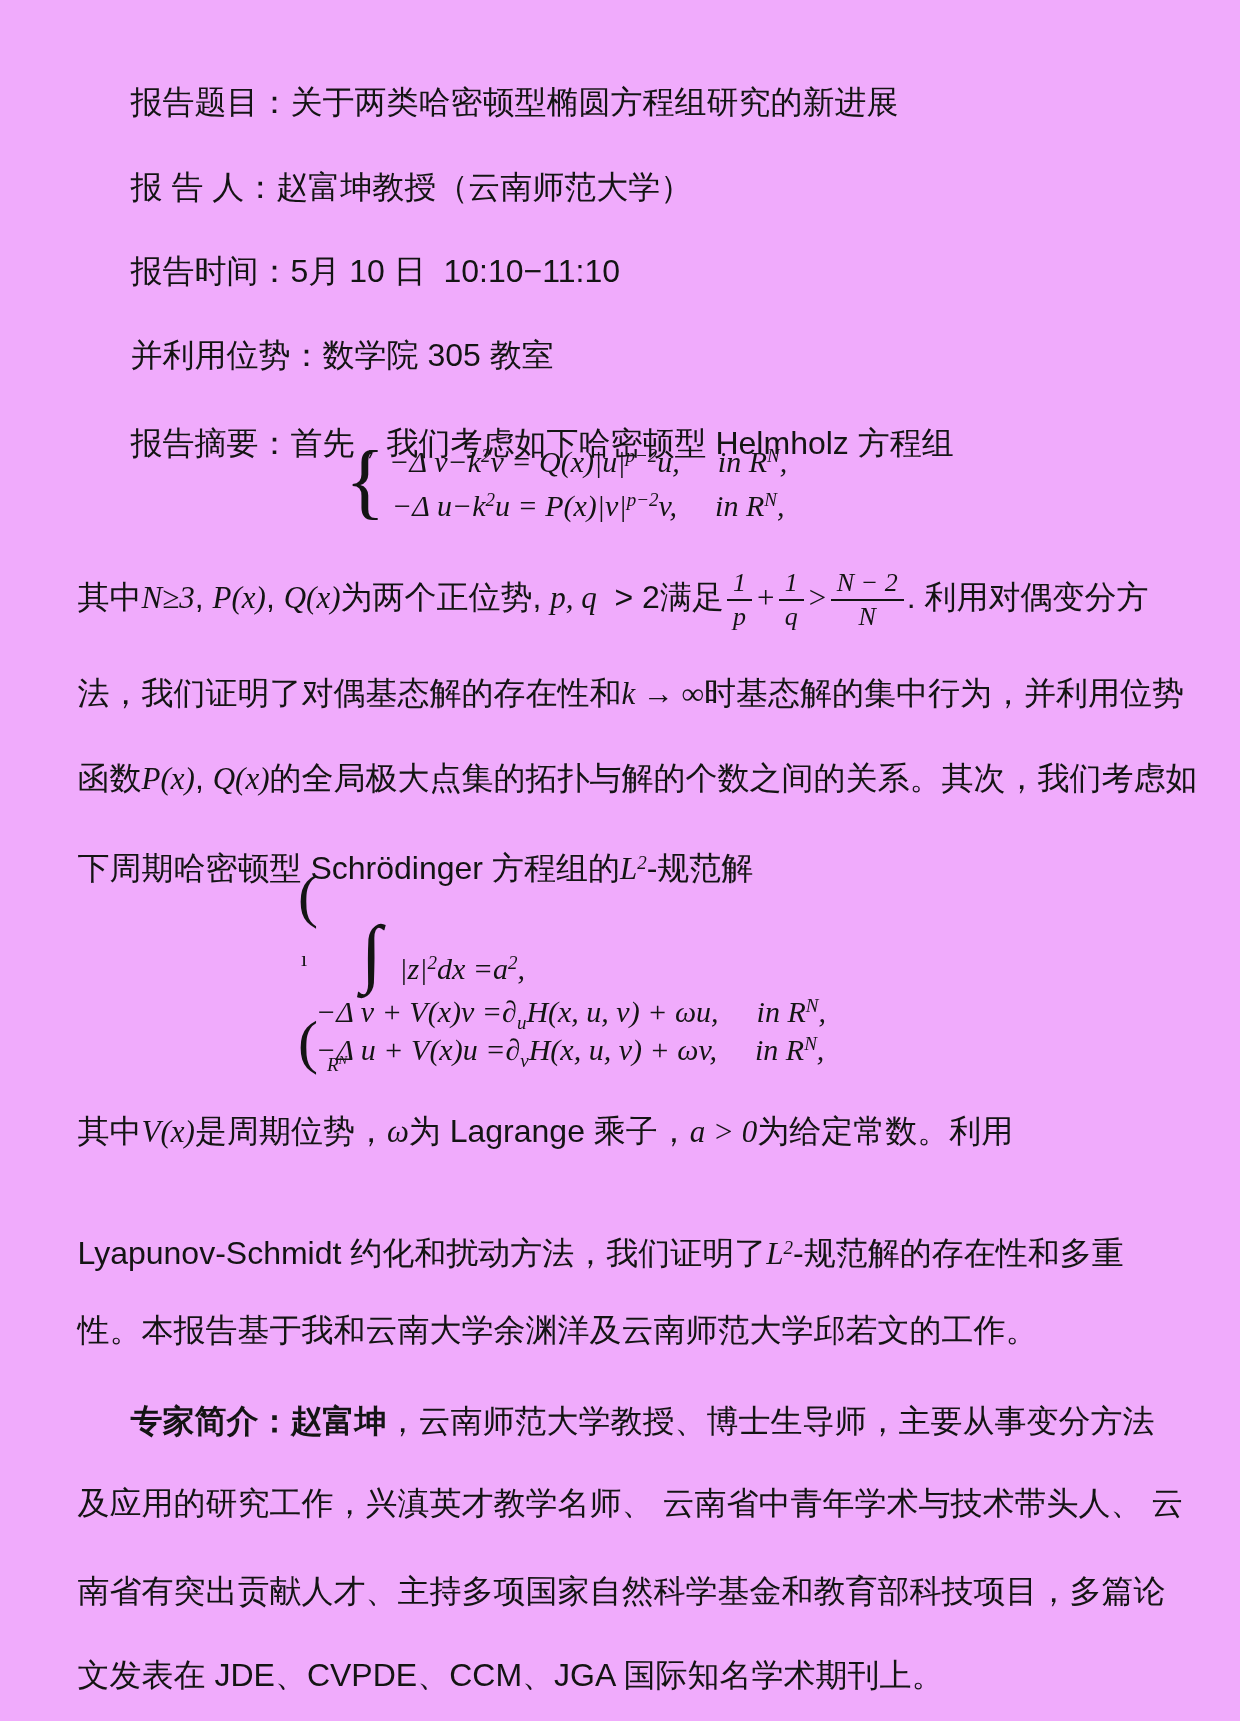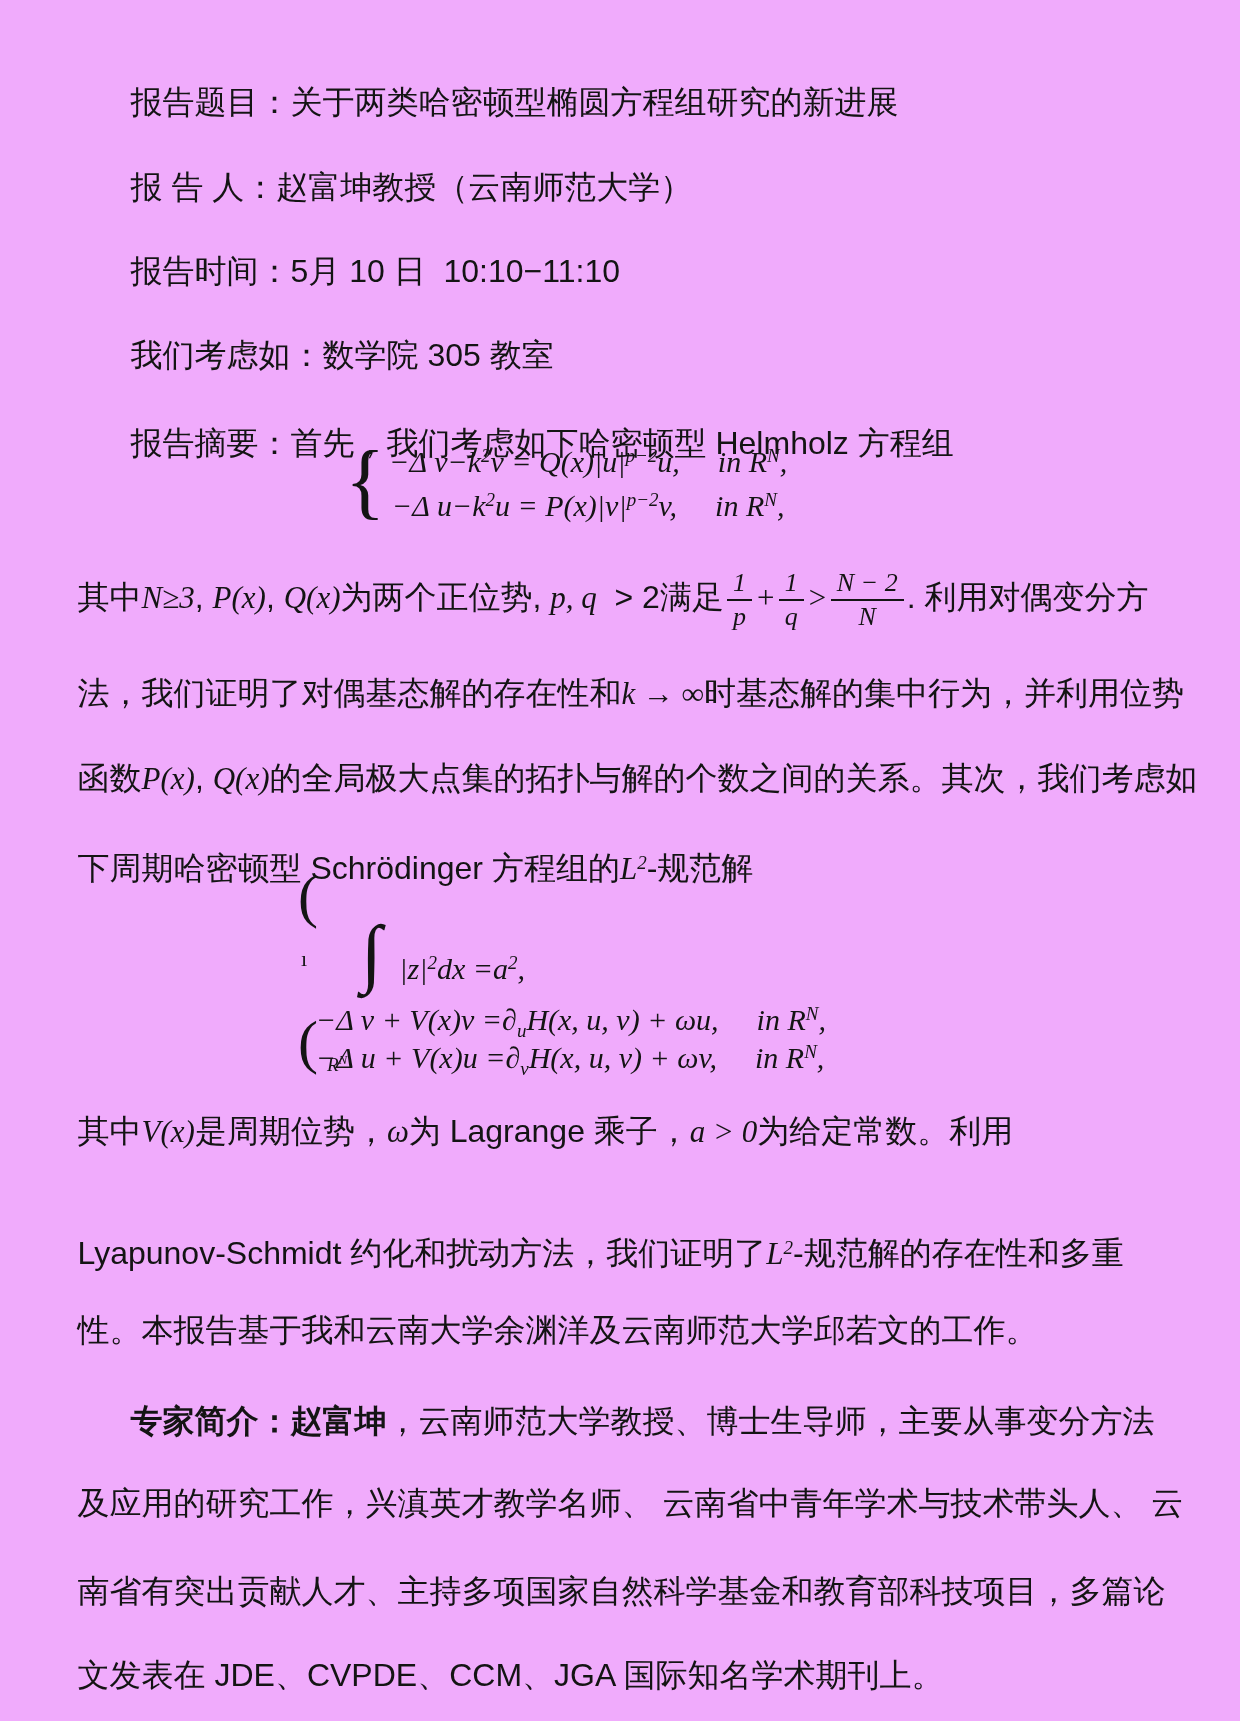"我们考虑如：" span { text: 我们考虑如 -> 并利用位势 }
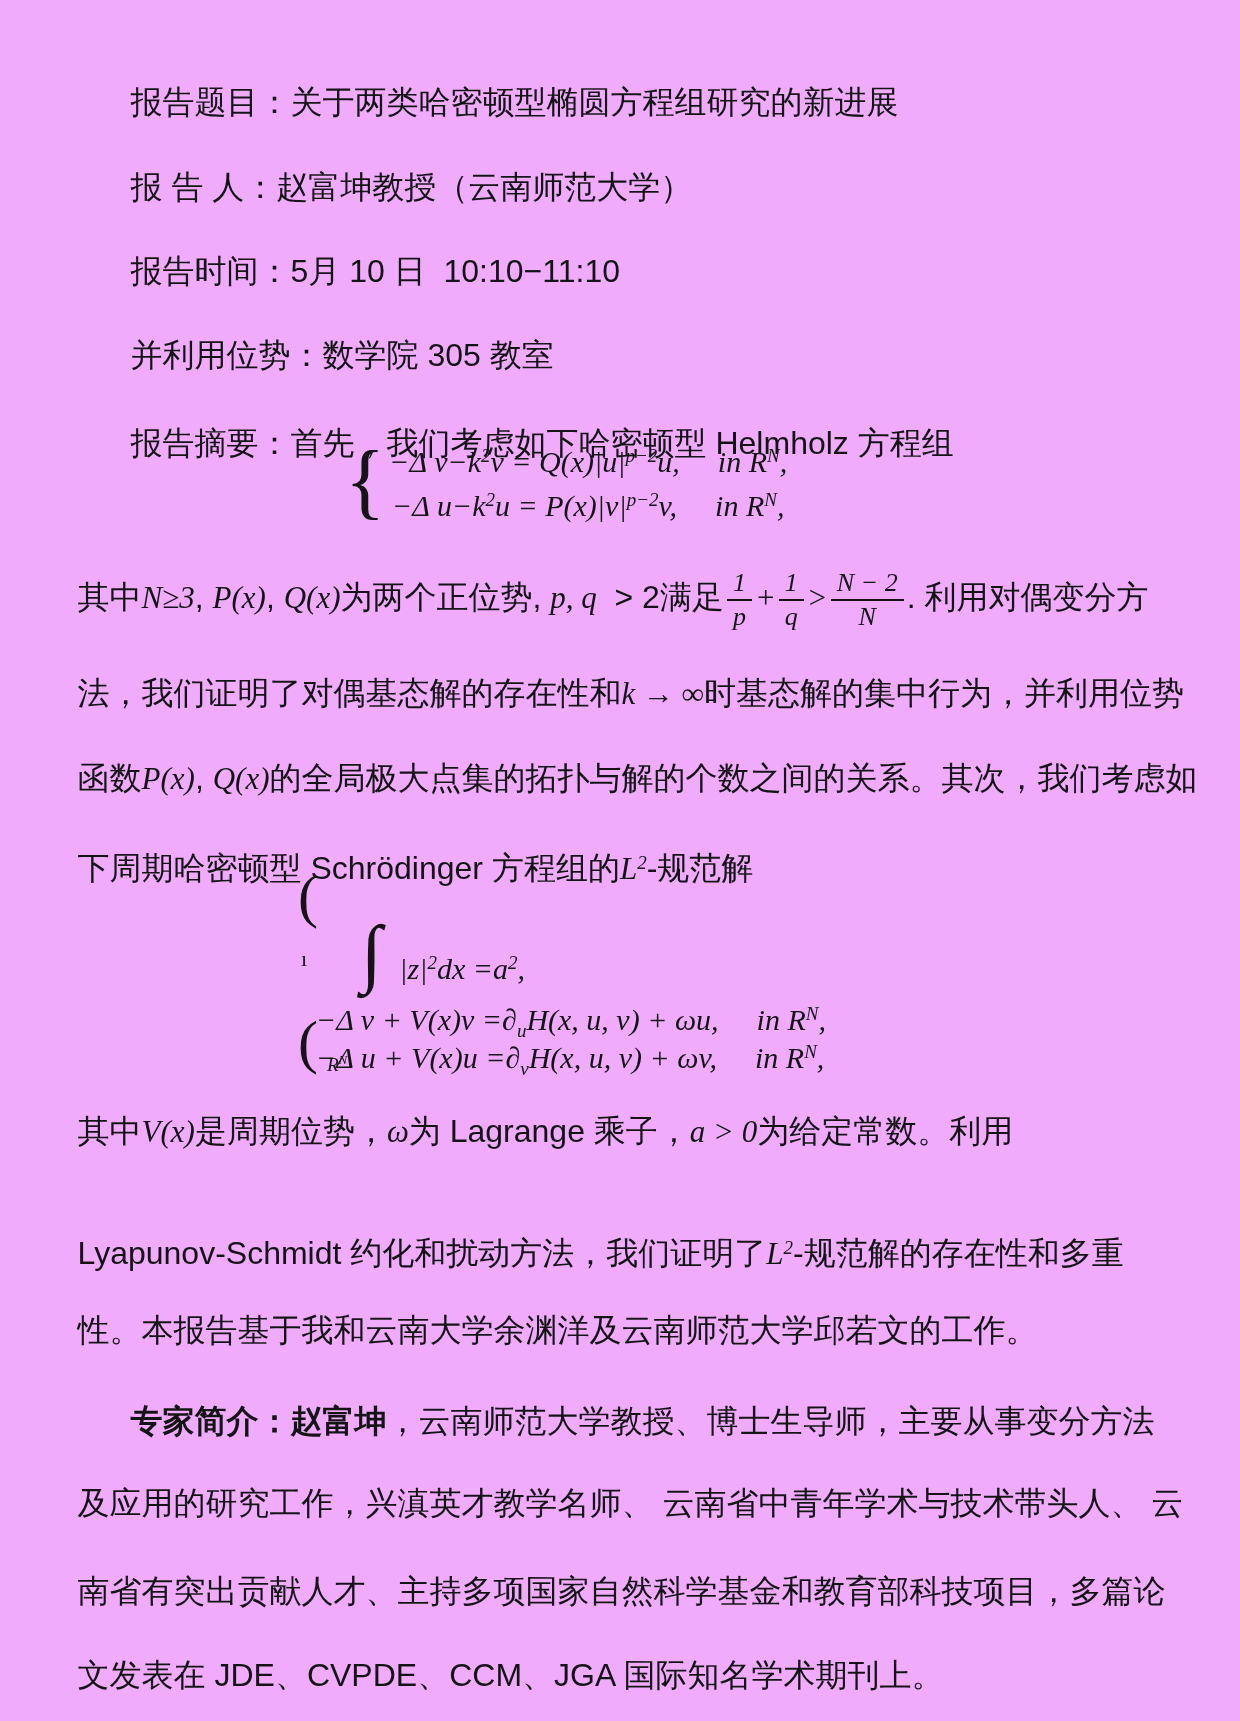"−Δ v + V(x)v =∂uH(x," .f2row { line-height: 52px -> 36px }
